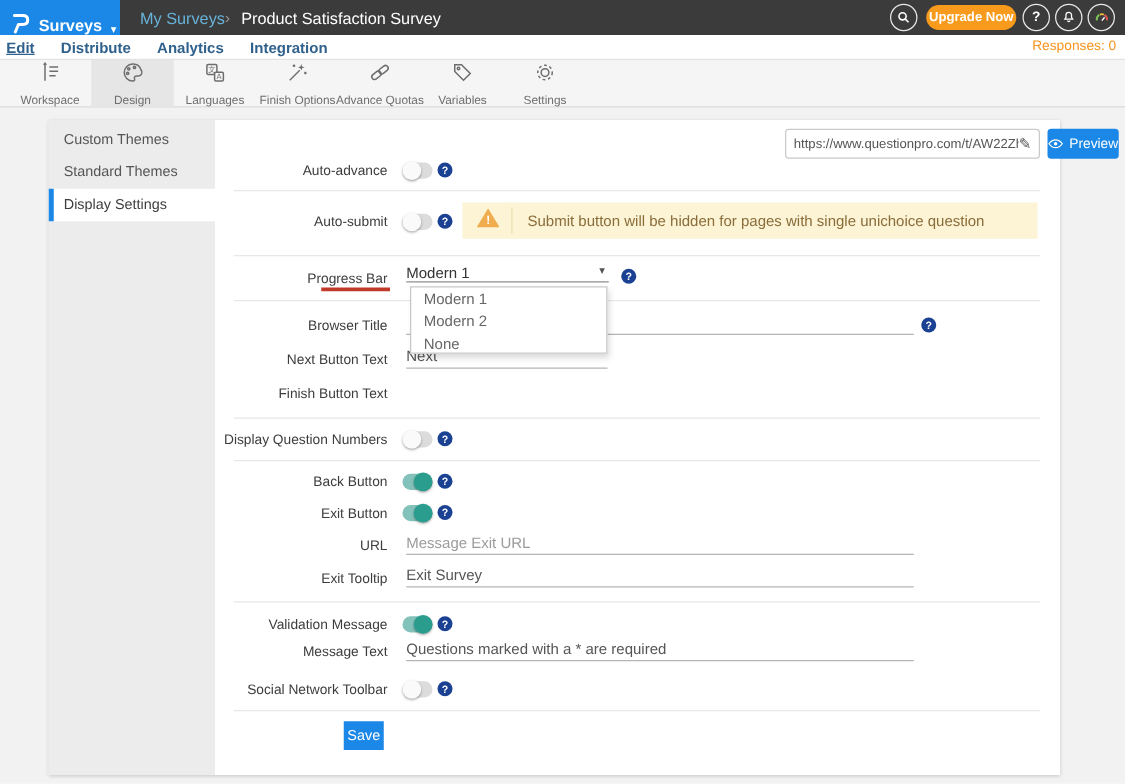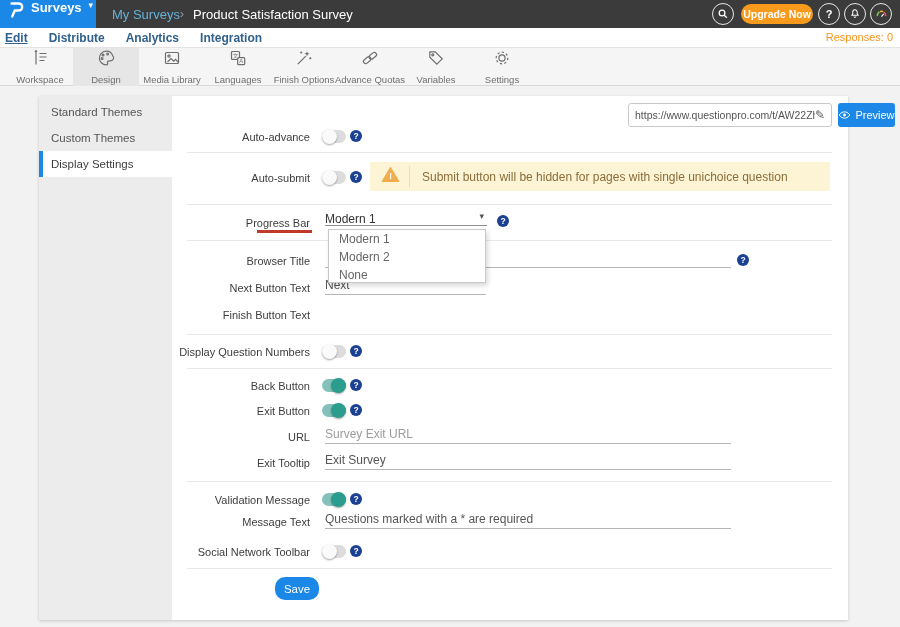"Surveys" .logo-area { align-items: flex-start -> flex-end }
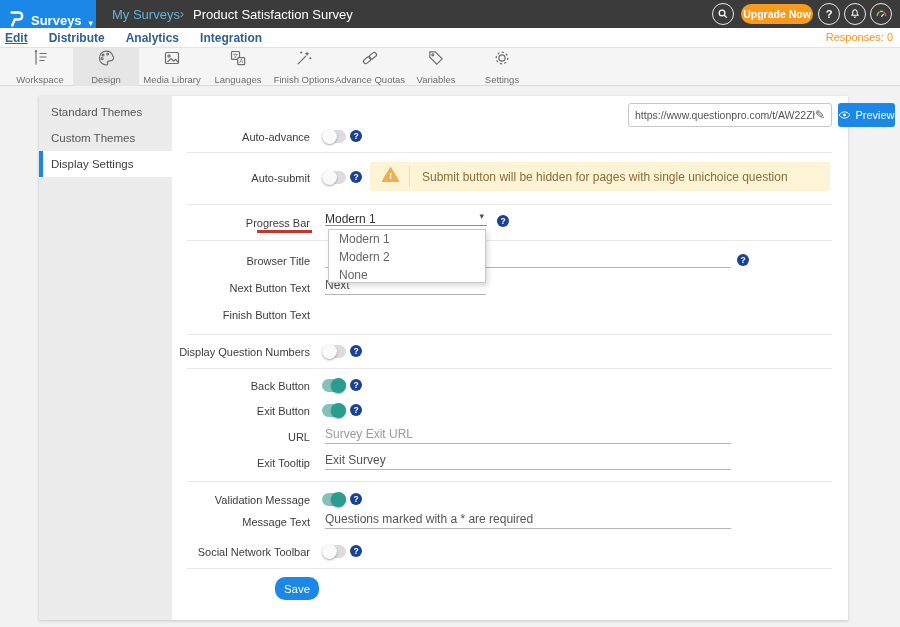"Media Library" div.tool-item { html: <div> <span><svg> <rect></rect> <circle></circle> <path></path> </svg></span> <span>Media Library</span> </div> -> none }
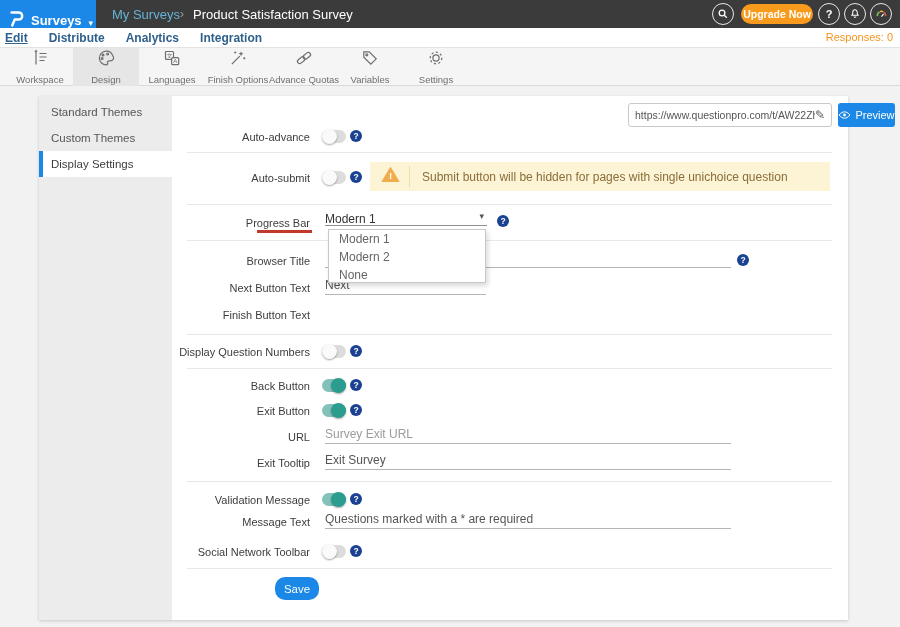"Standard Themes" div.side-item { order: before "Custom Themes" -> after "Custom Themes" }
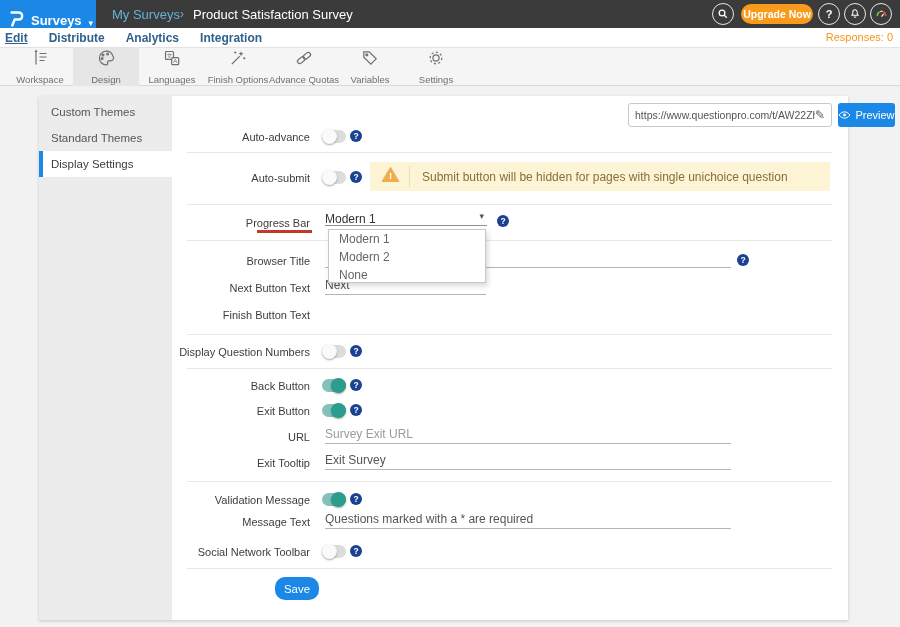"Survey Exit URL" span.uline { text: Survey -> Message }
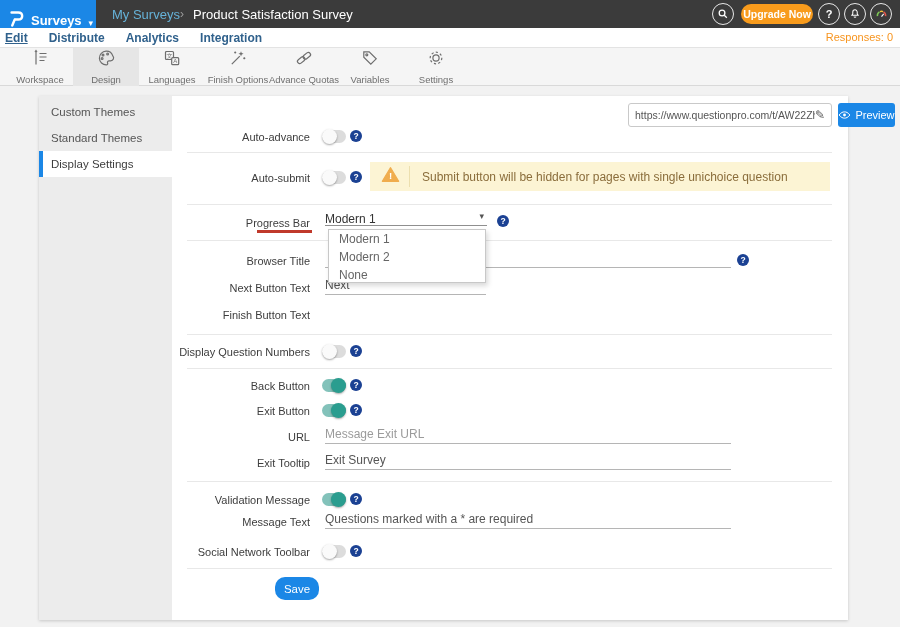"Save" .save-btn { border-radius: 10px -> 0; width: 44px -> 32px }
